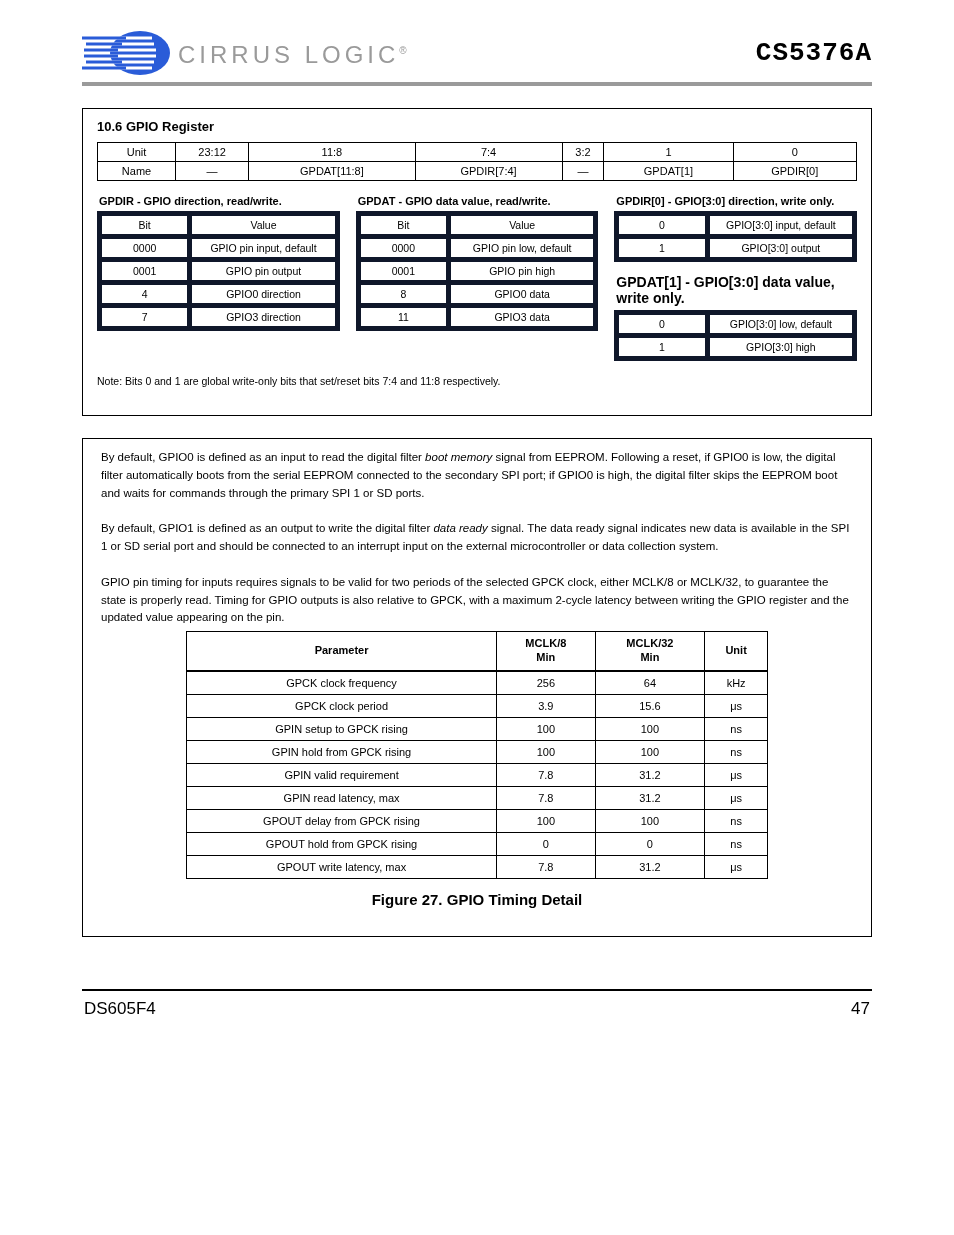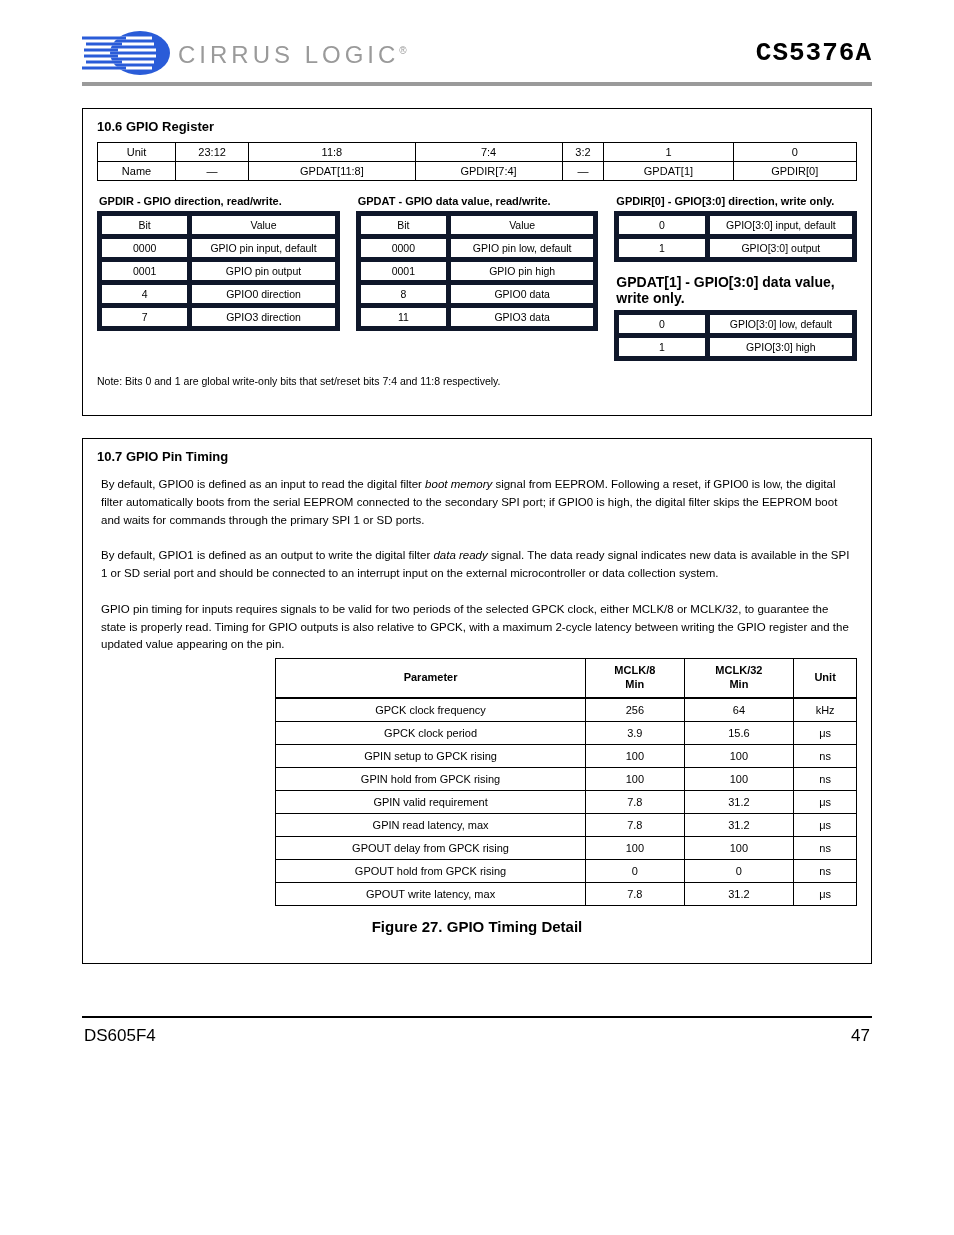"10.7 GPIO Pin Timing" div.box2-title { html: <div>10.7 GPIO Pin Timing</div> -> none }
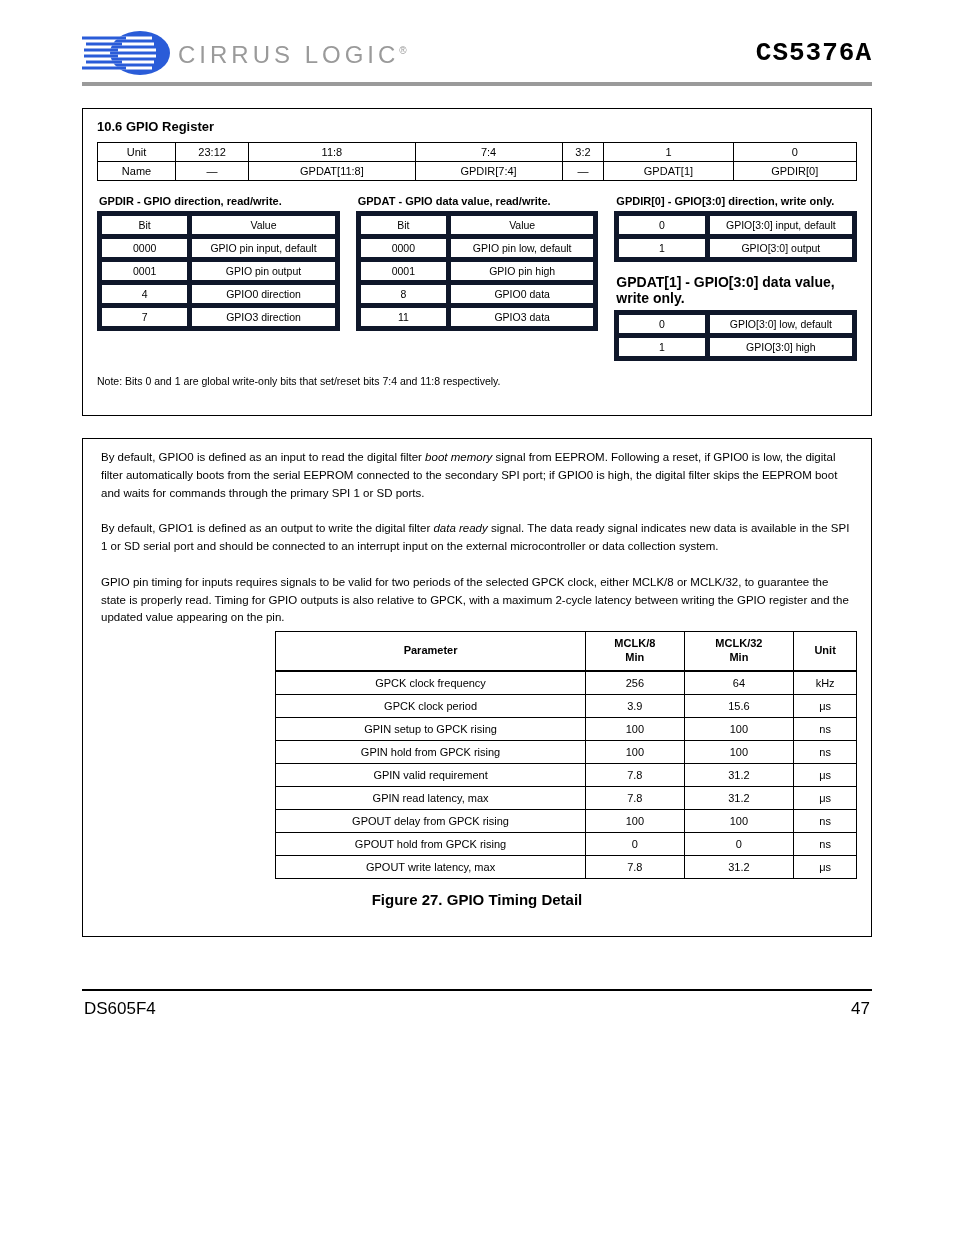"Parameter" .freq-table-wrap { justify-content: flex-end -> center }
